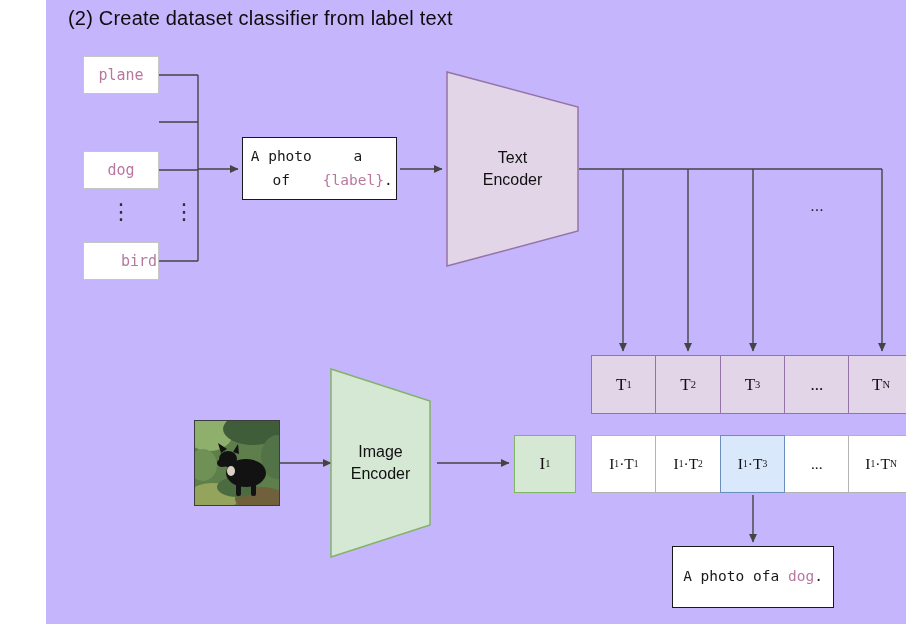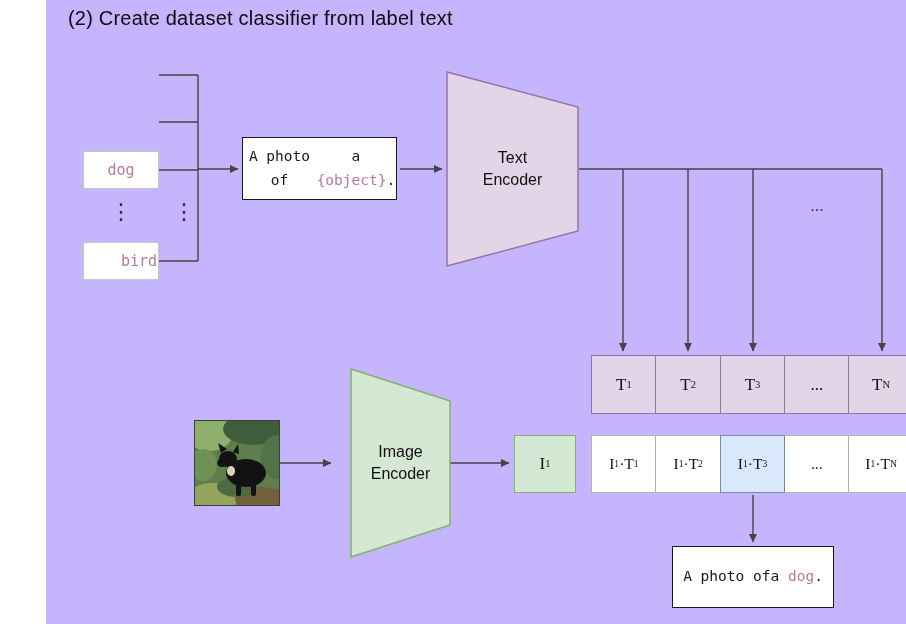"plane" div.label-box { html: none -> <div>plane</div> }
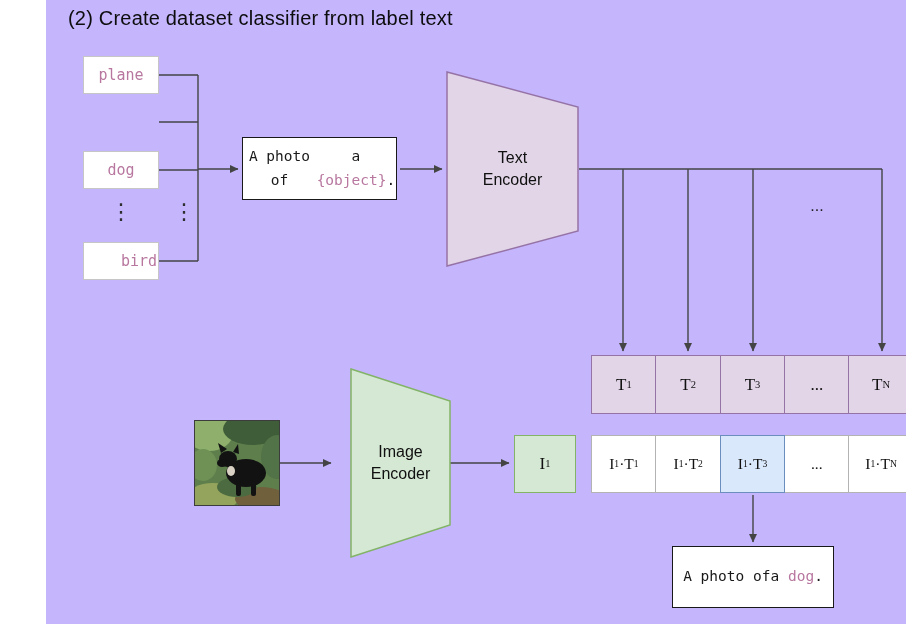"{object}" span.mauve { text: object -> label }
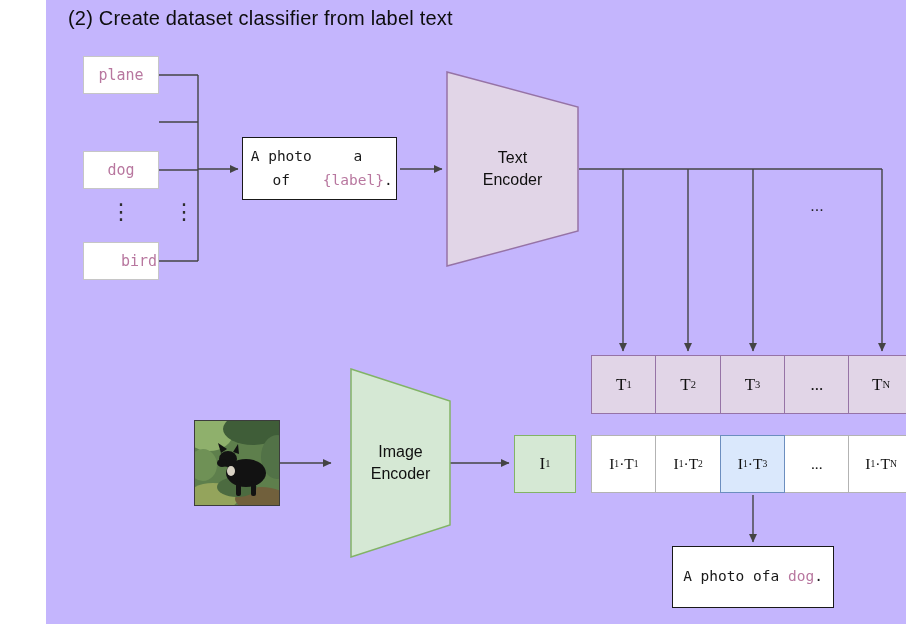"Image" div.abs { left: 304px -> 284px }
